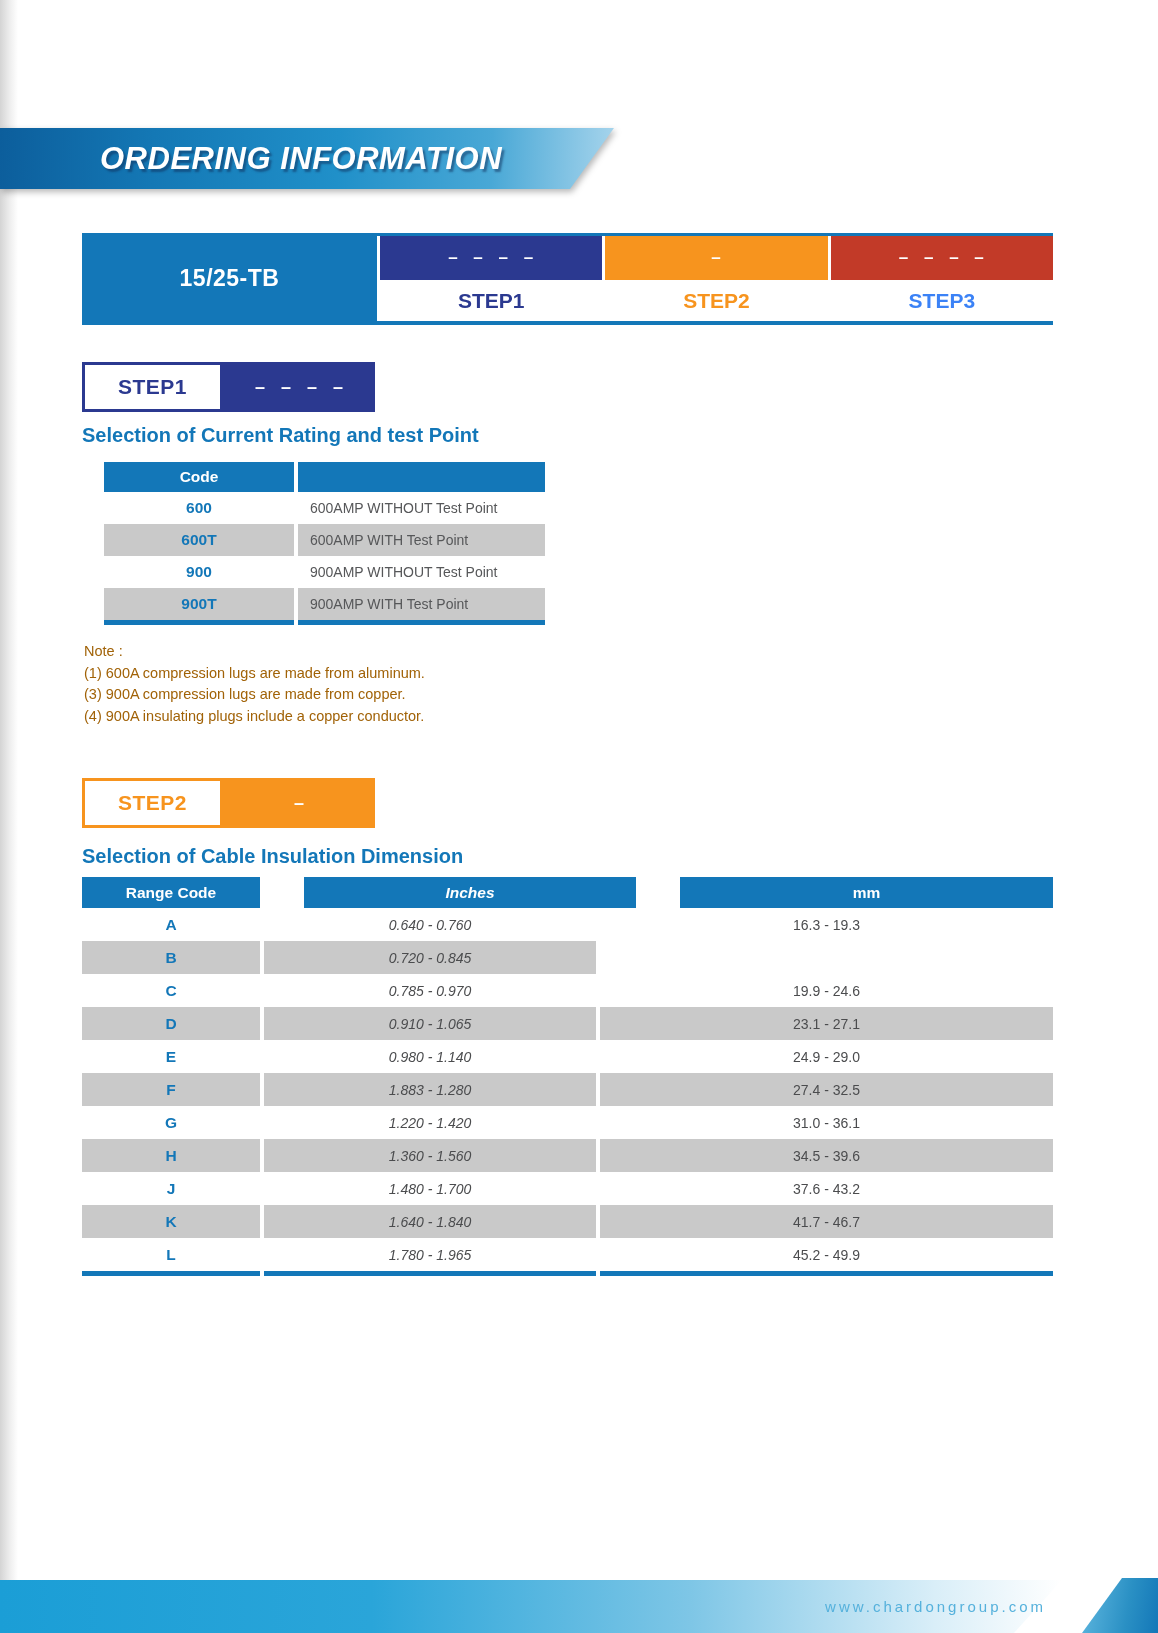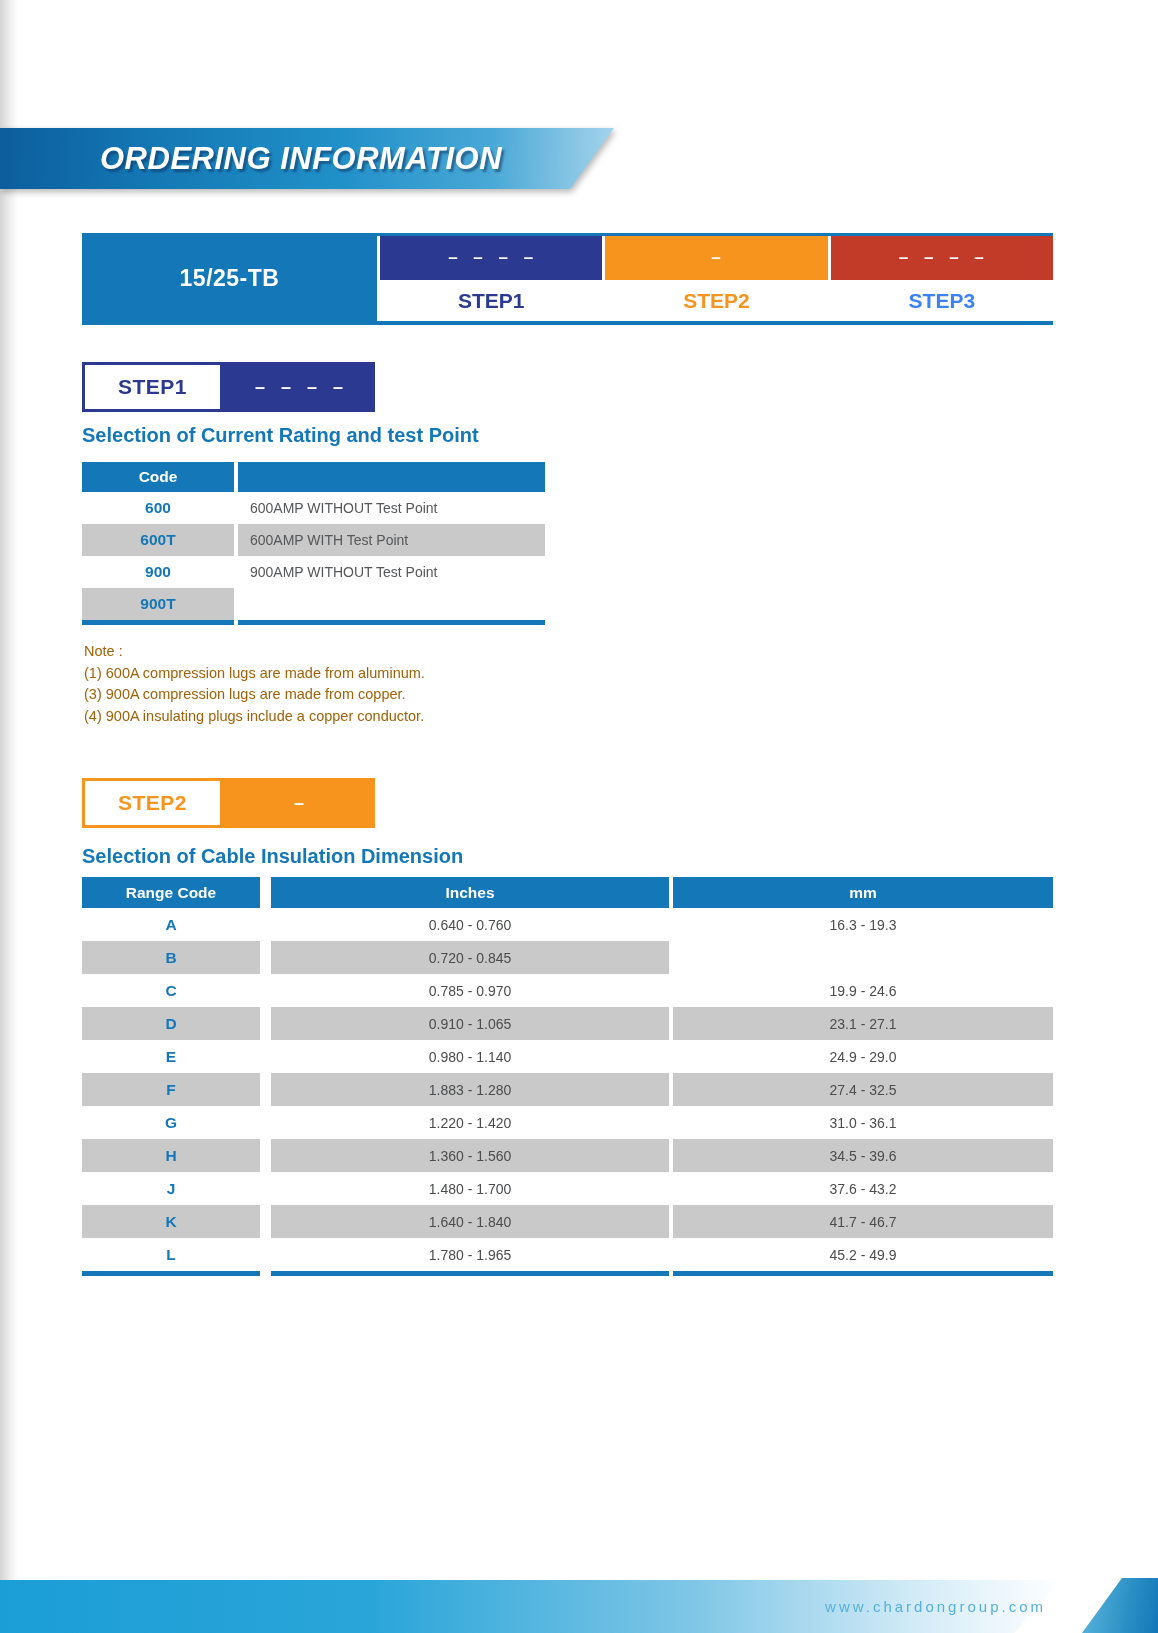"Code" #code-table .c1 { margin-left: none -> 22px; width: 152px -> 190px }
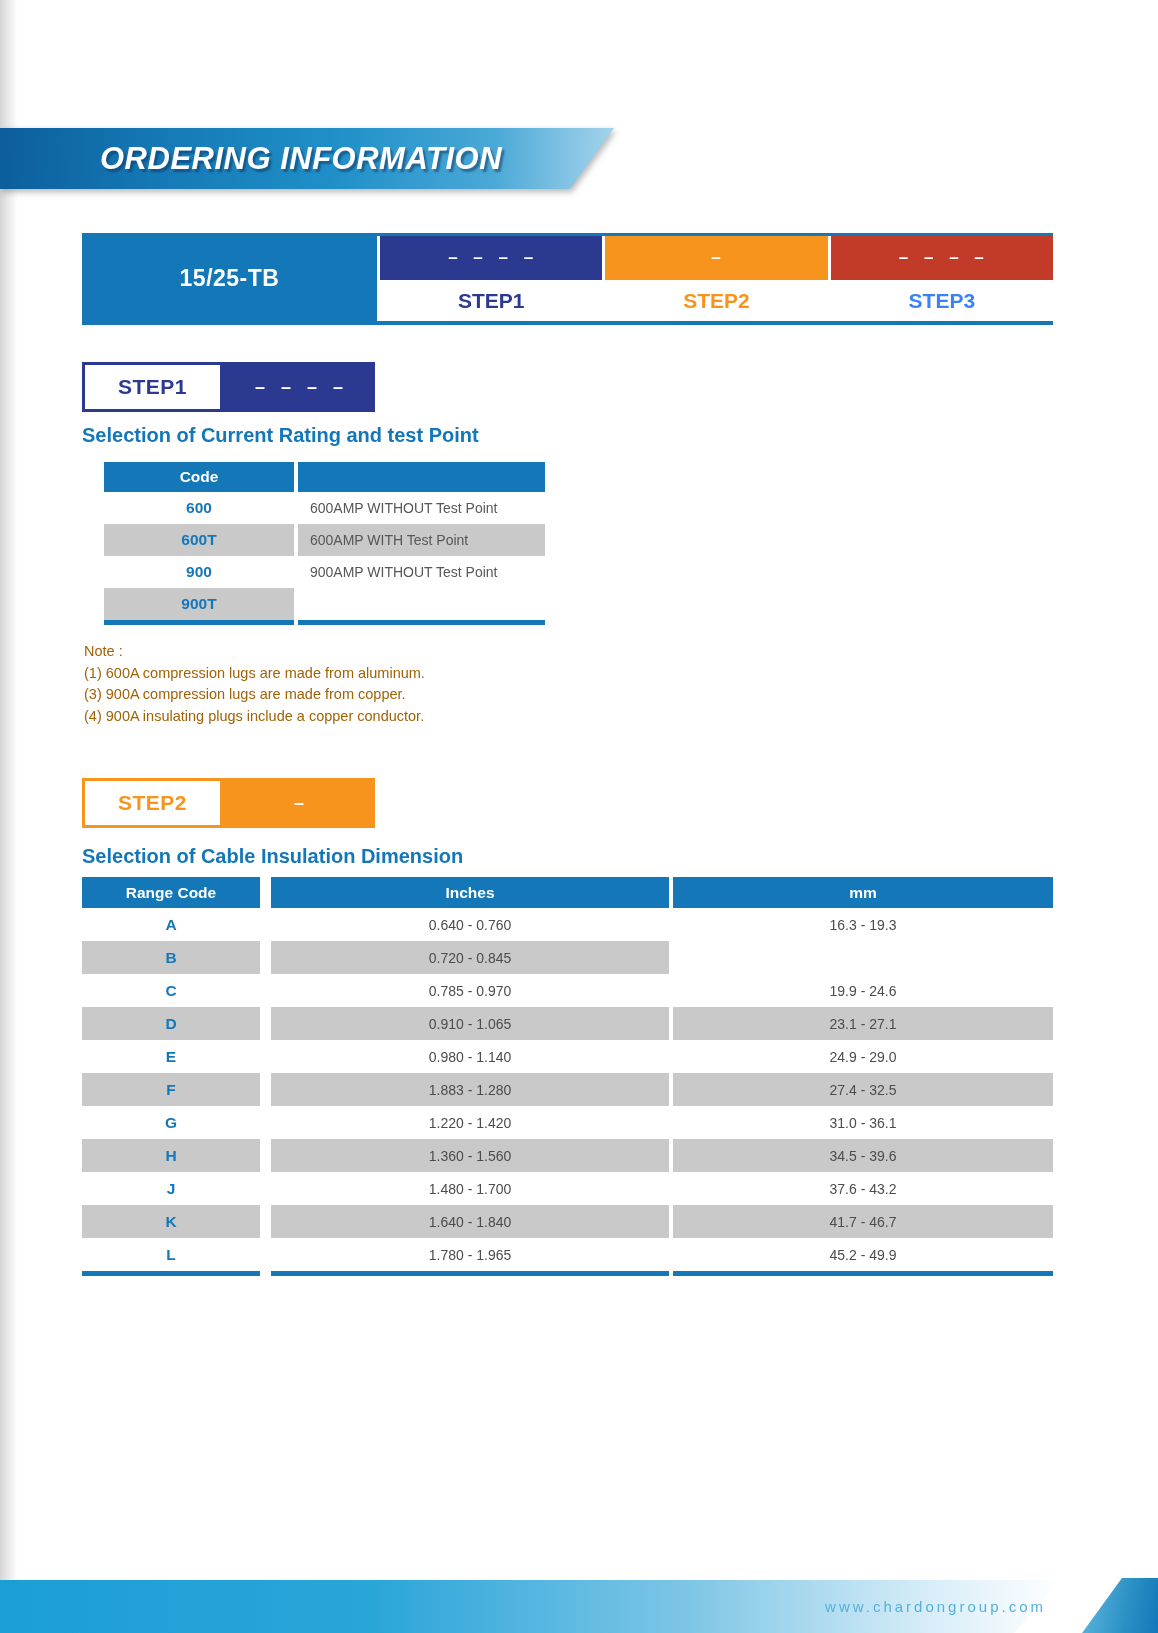"900AMP WITH Test Point" div.cell { html: none -> <div>900AMP WITH Test Point</div> }
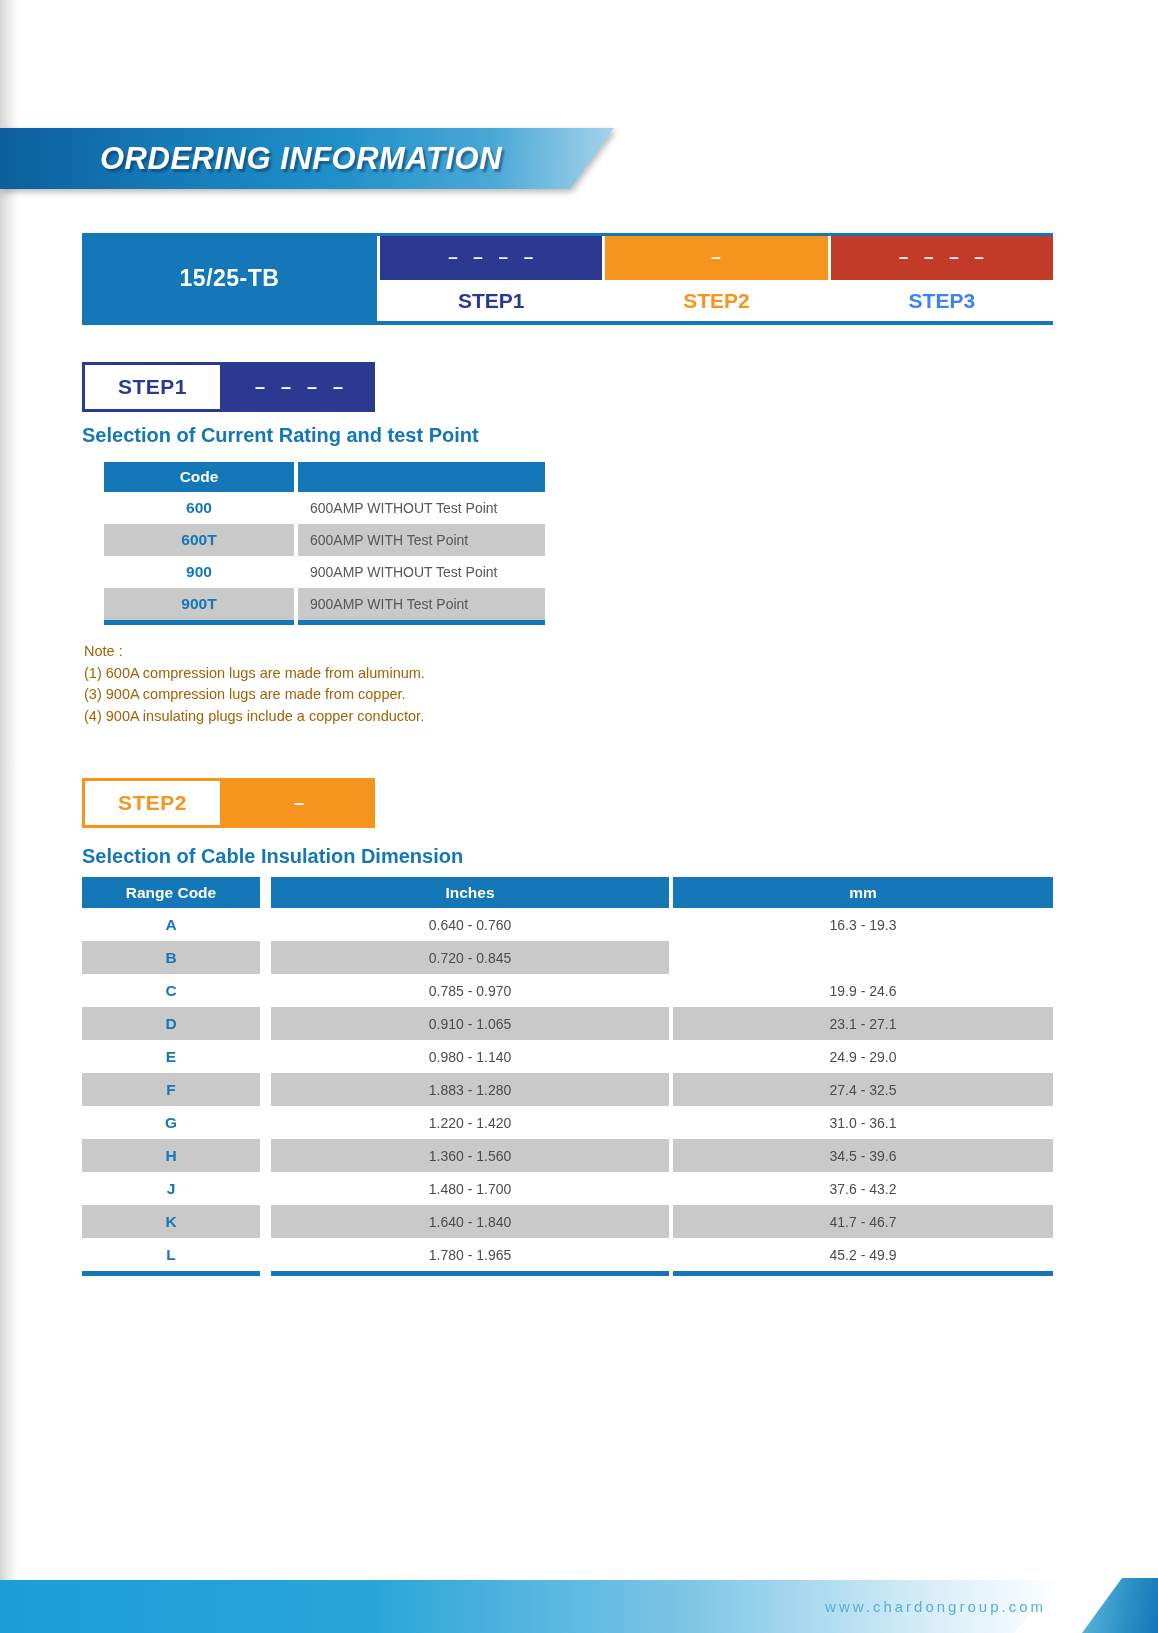"Range Code" #dim-table .thead .trow { gap: none -> 40px }
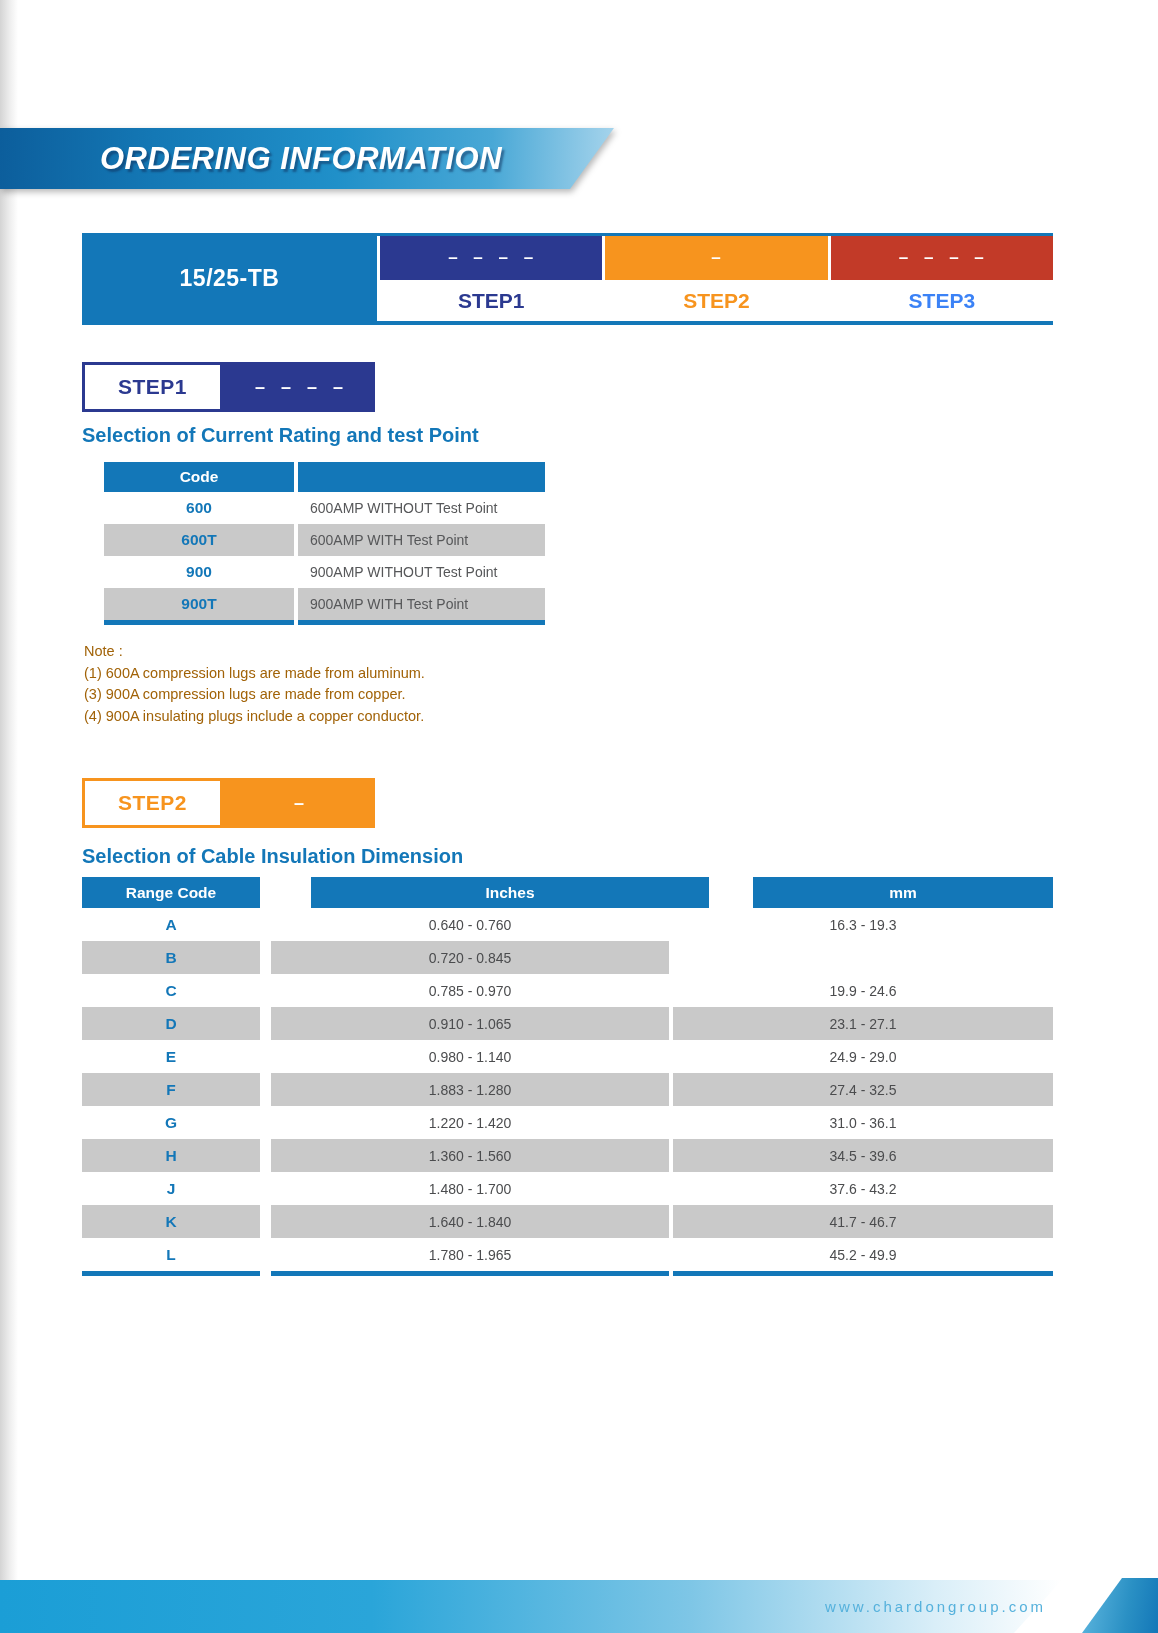"Inches" #dim-table .c2 { font-style: none -> italic; margin-left: 11px -> 4px; width: 398px -> 332px }
